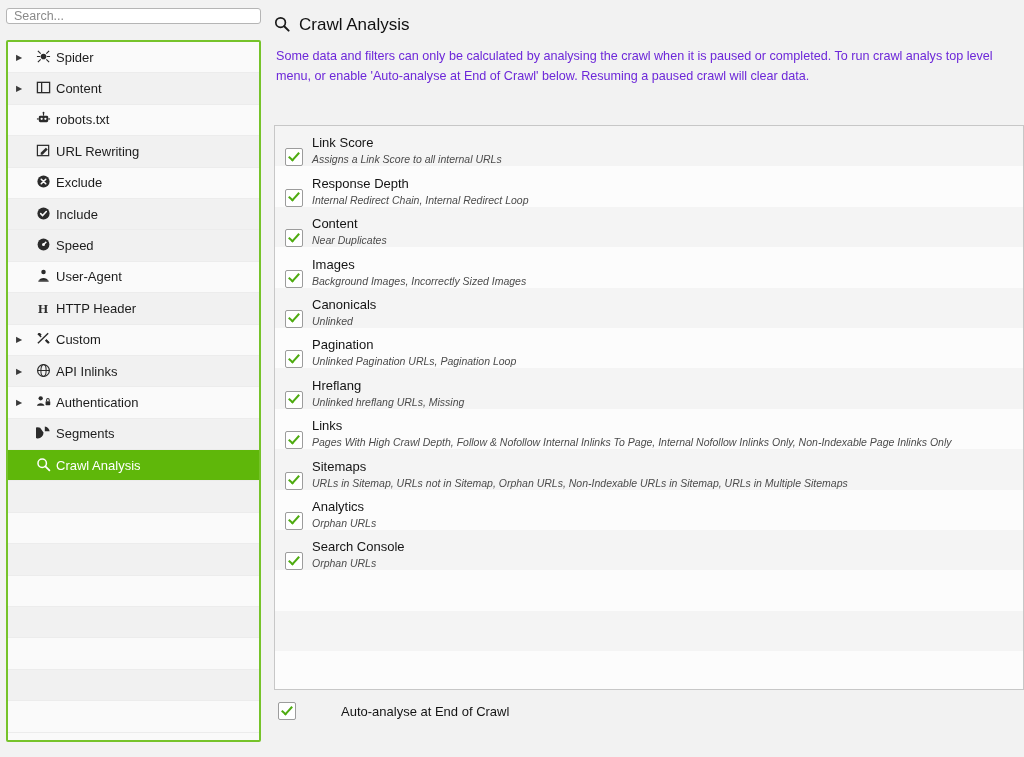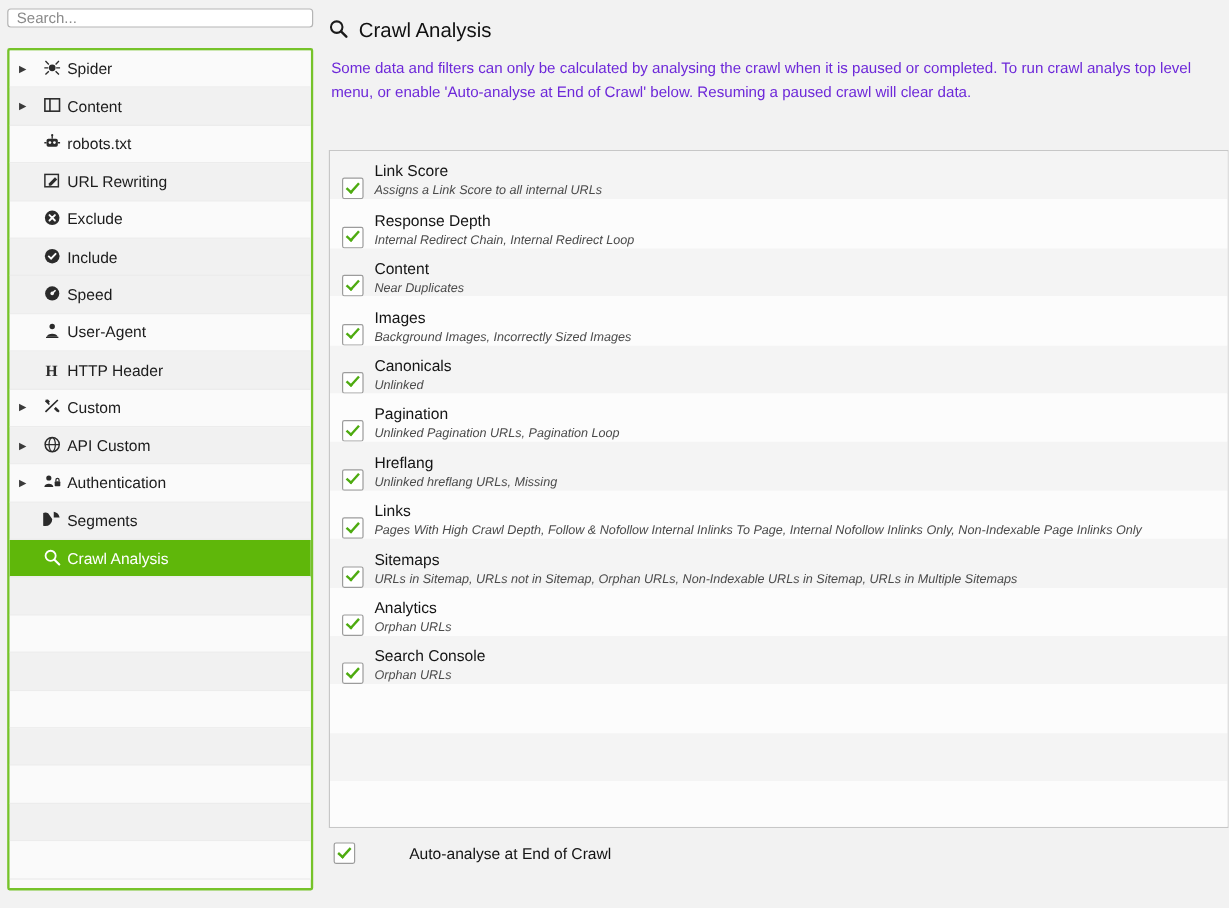"API Custom" span.t-label { text: Custom -> Inlinks }
